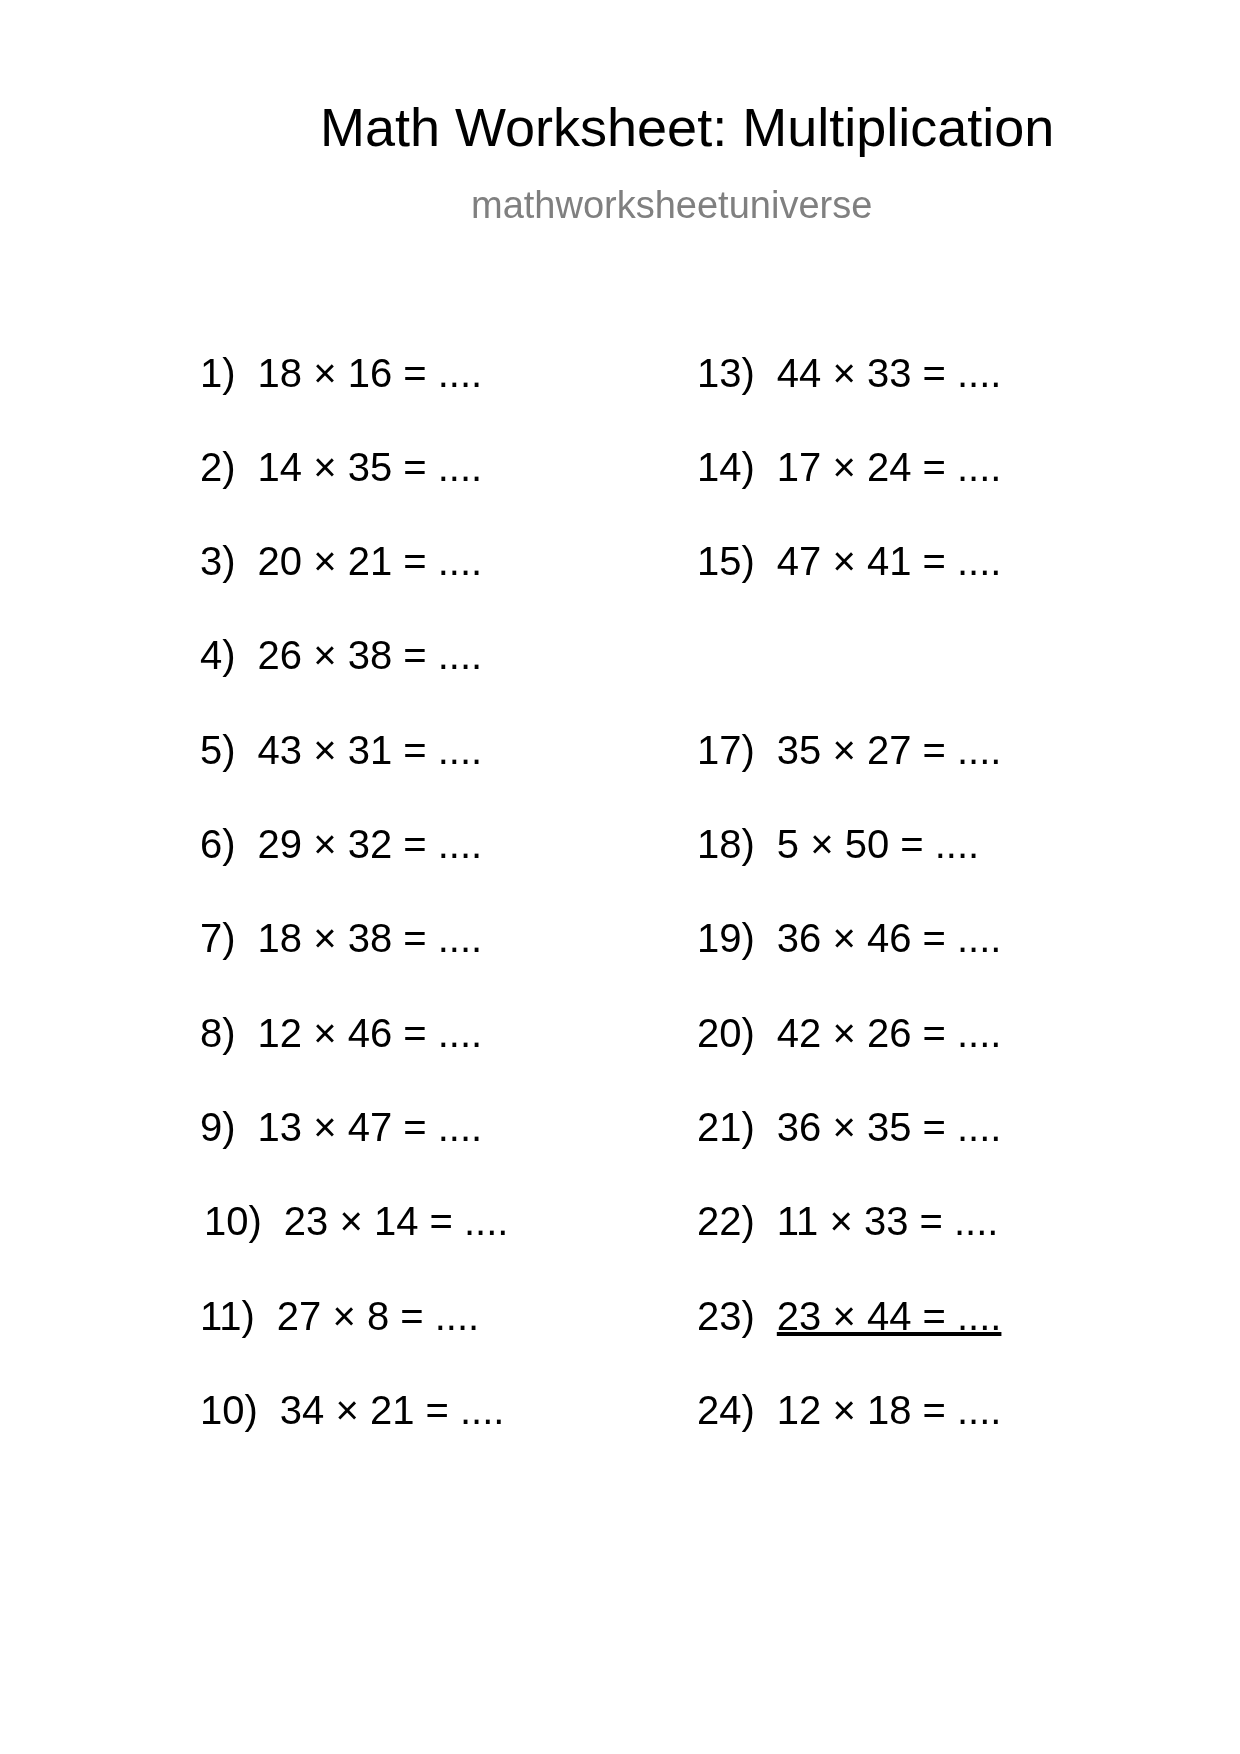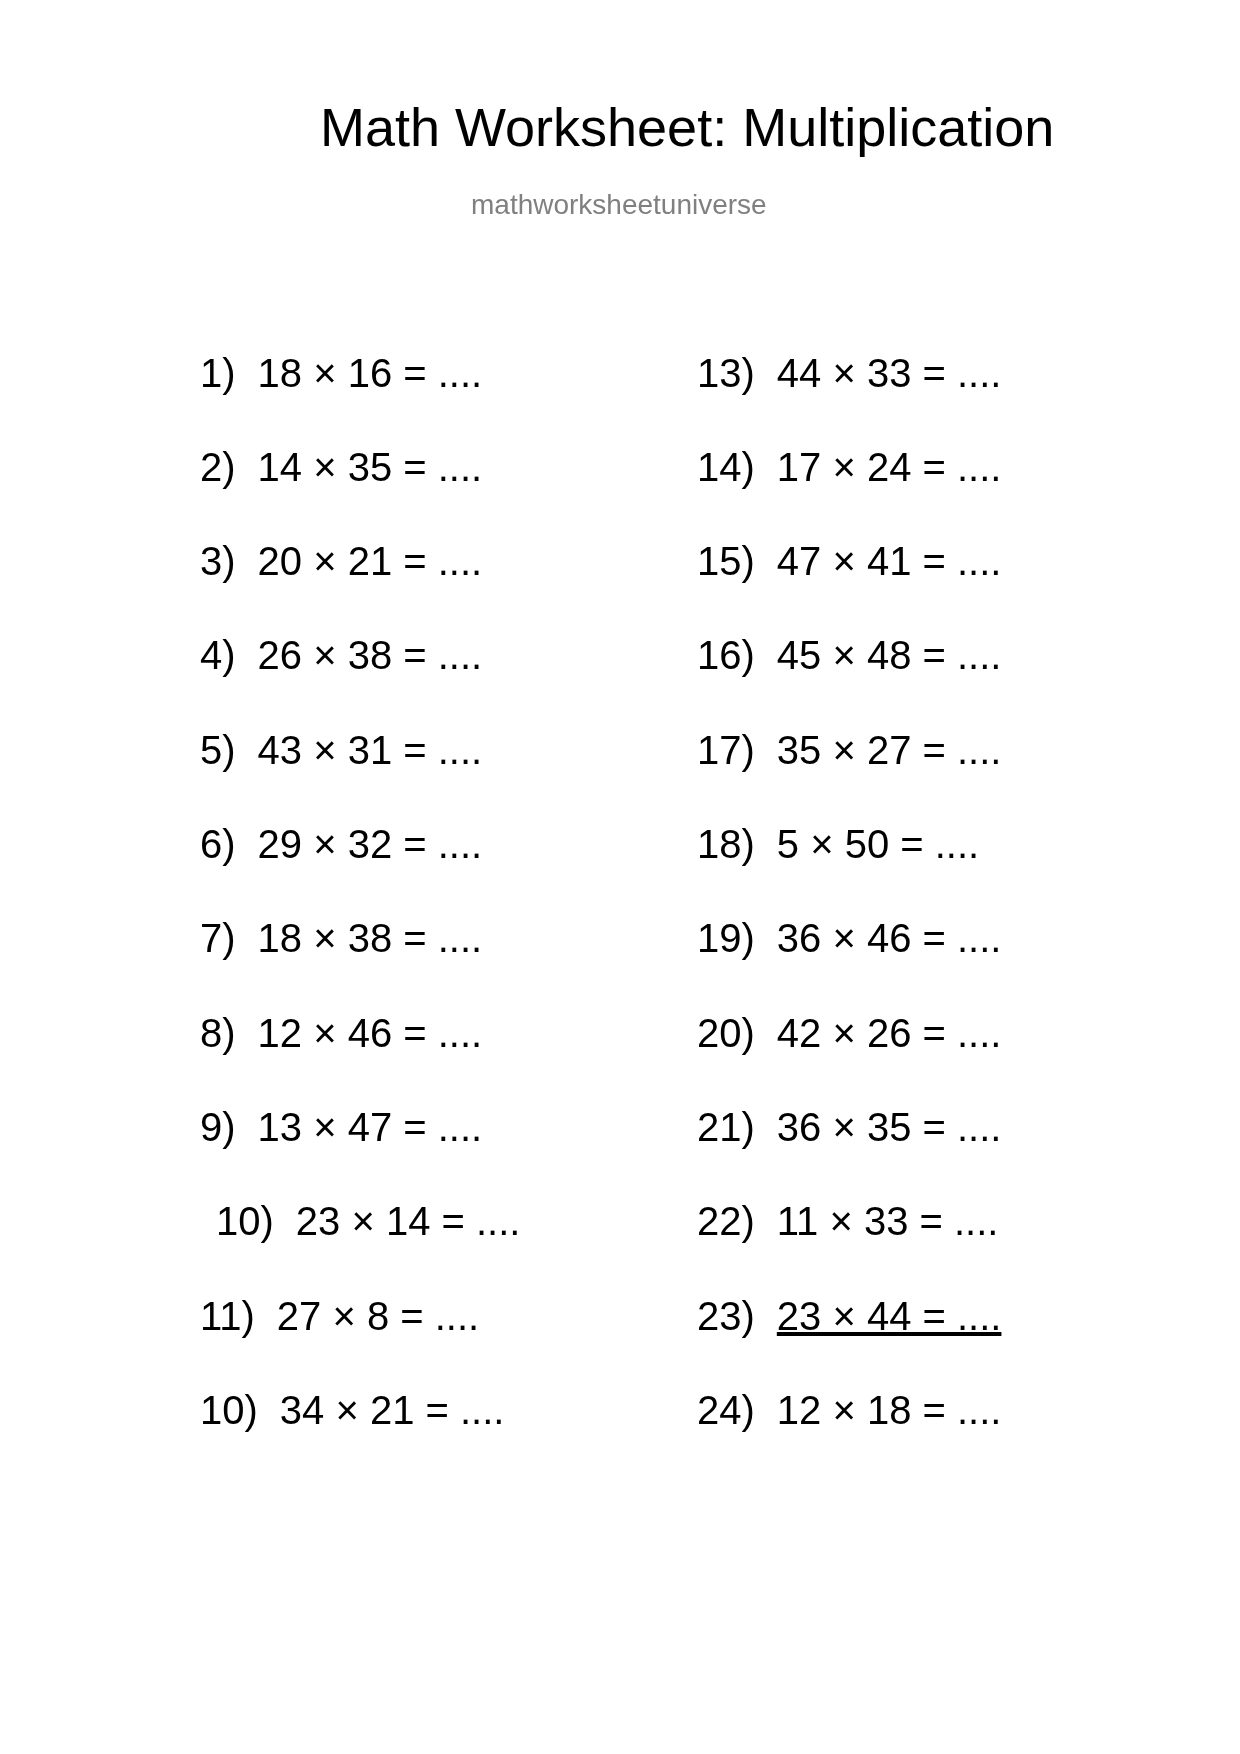"mathworksheetuniverse" .subtitle { font-size: 28px -> 38px }
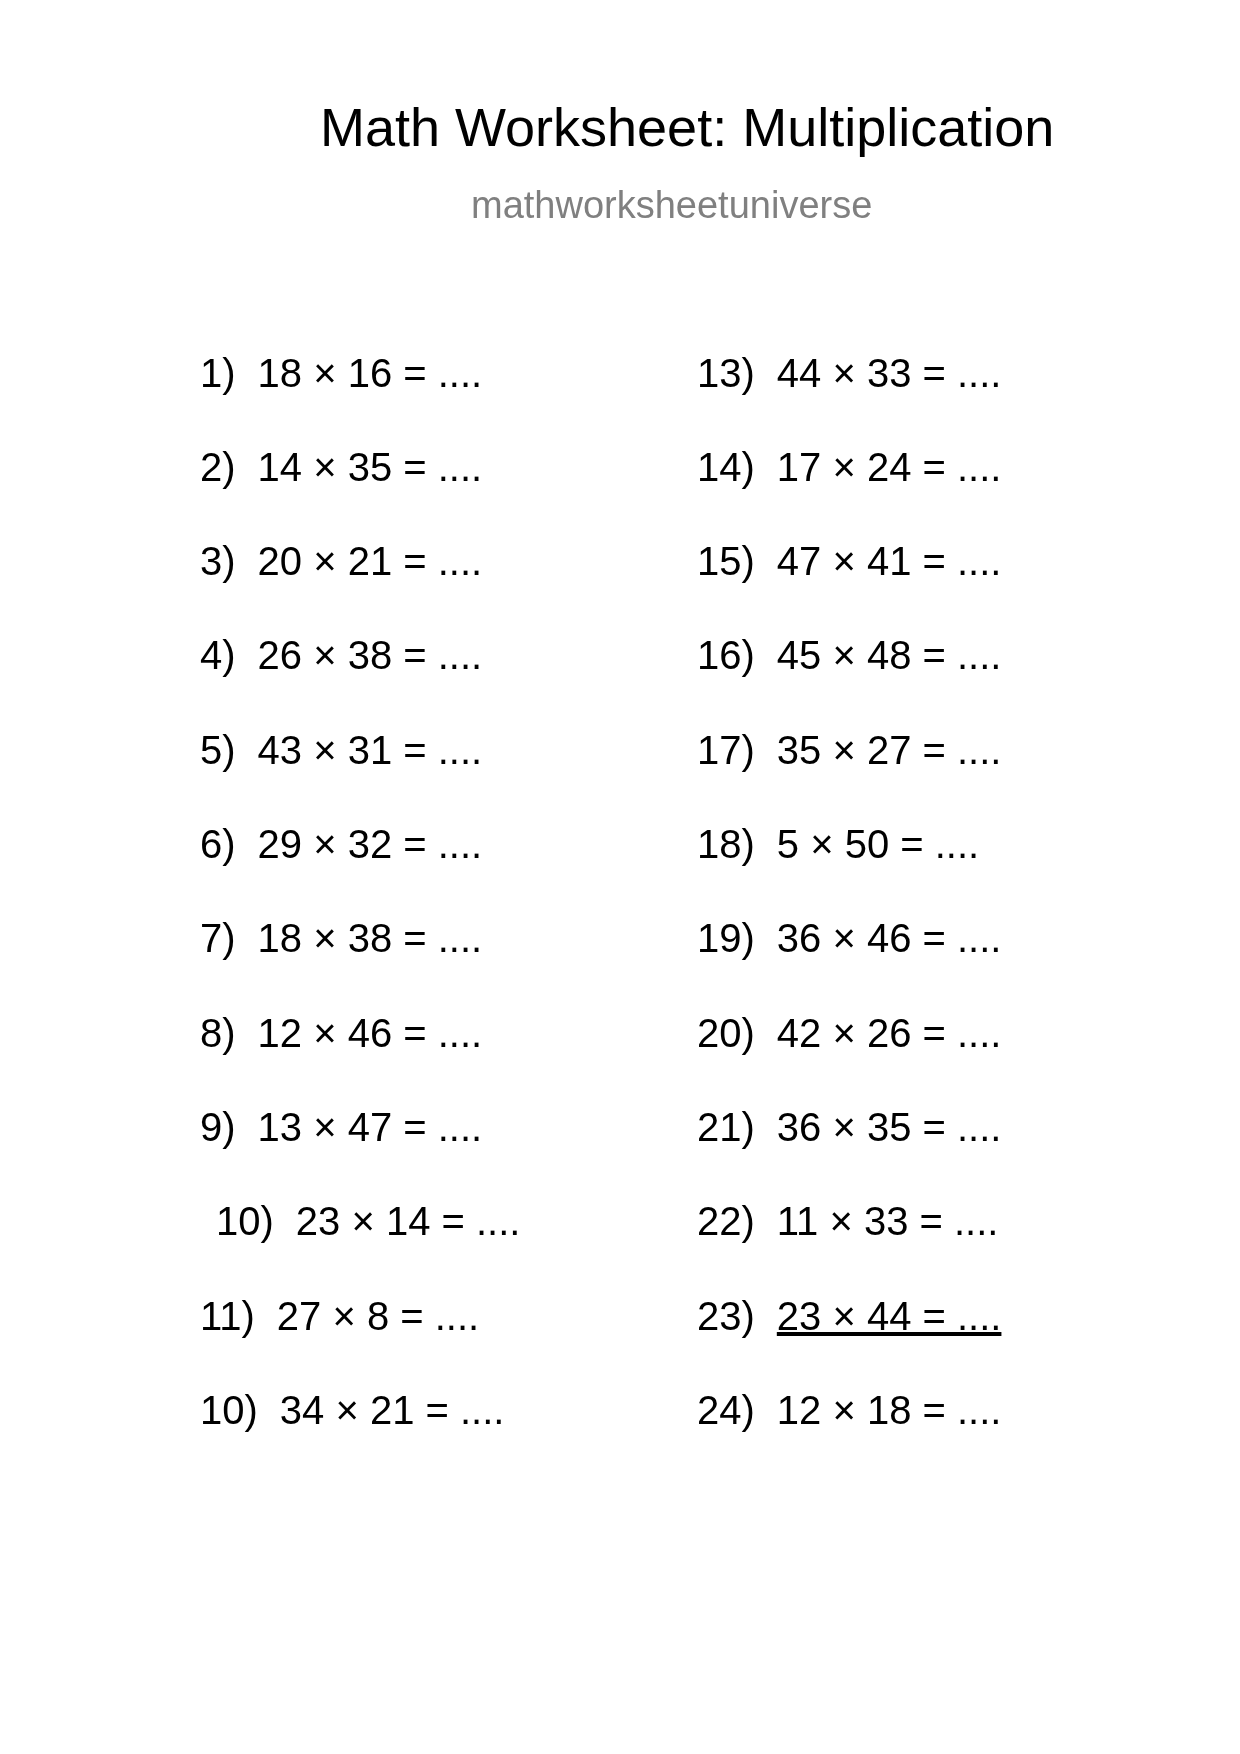"16) 45 × 48 =" div.problem { html: <div><span>16)</span><span></span><span>45 × 48 = ....</span></div> -> none }
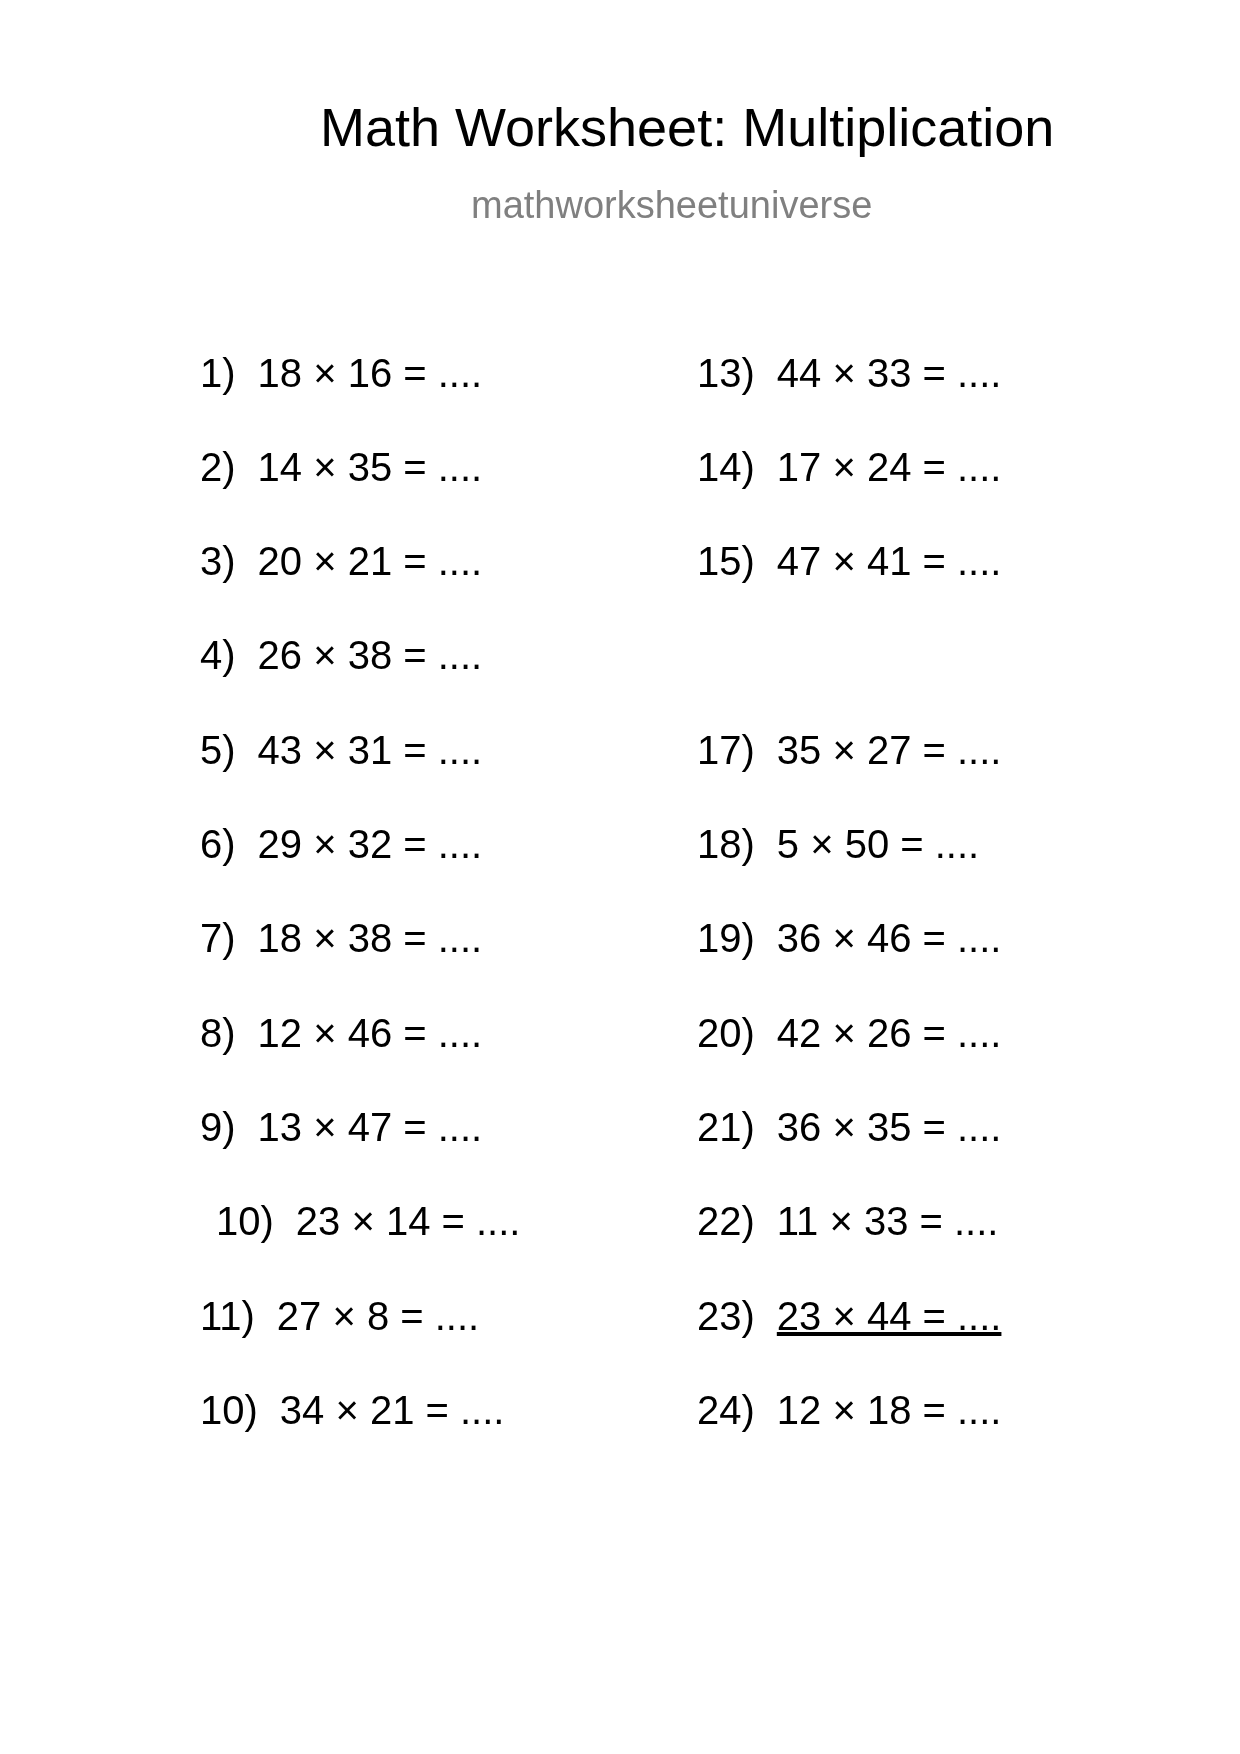"10) 23 × 14 =" div.problem { left: 216px -> 204px }
